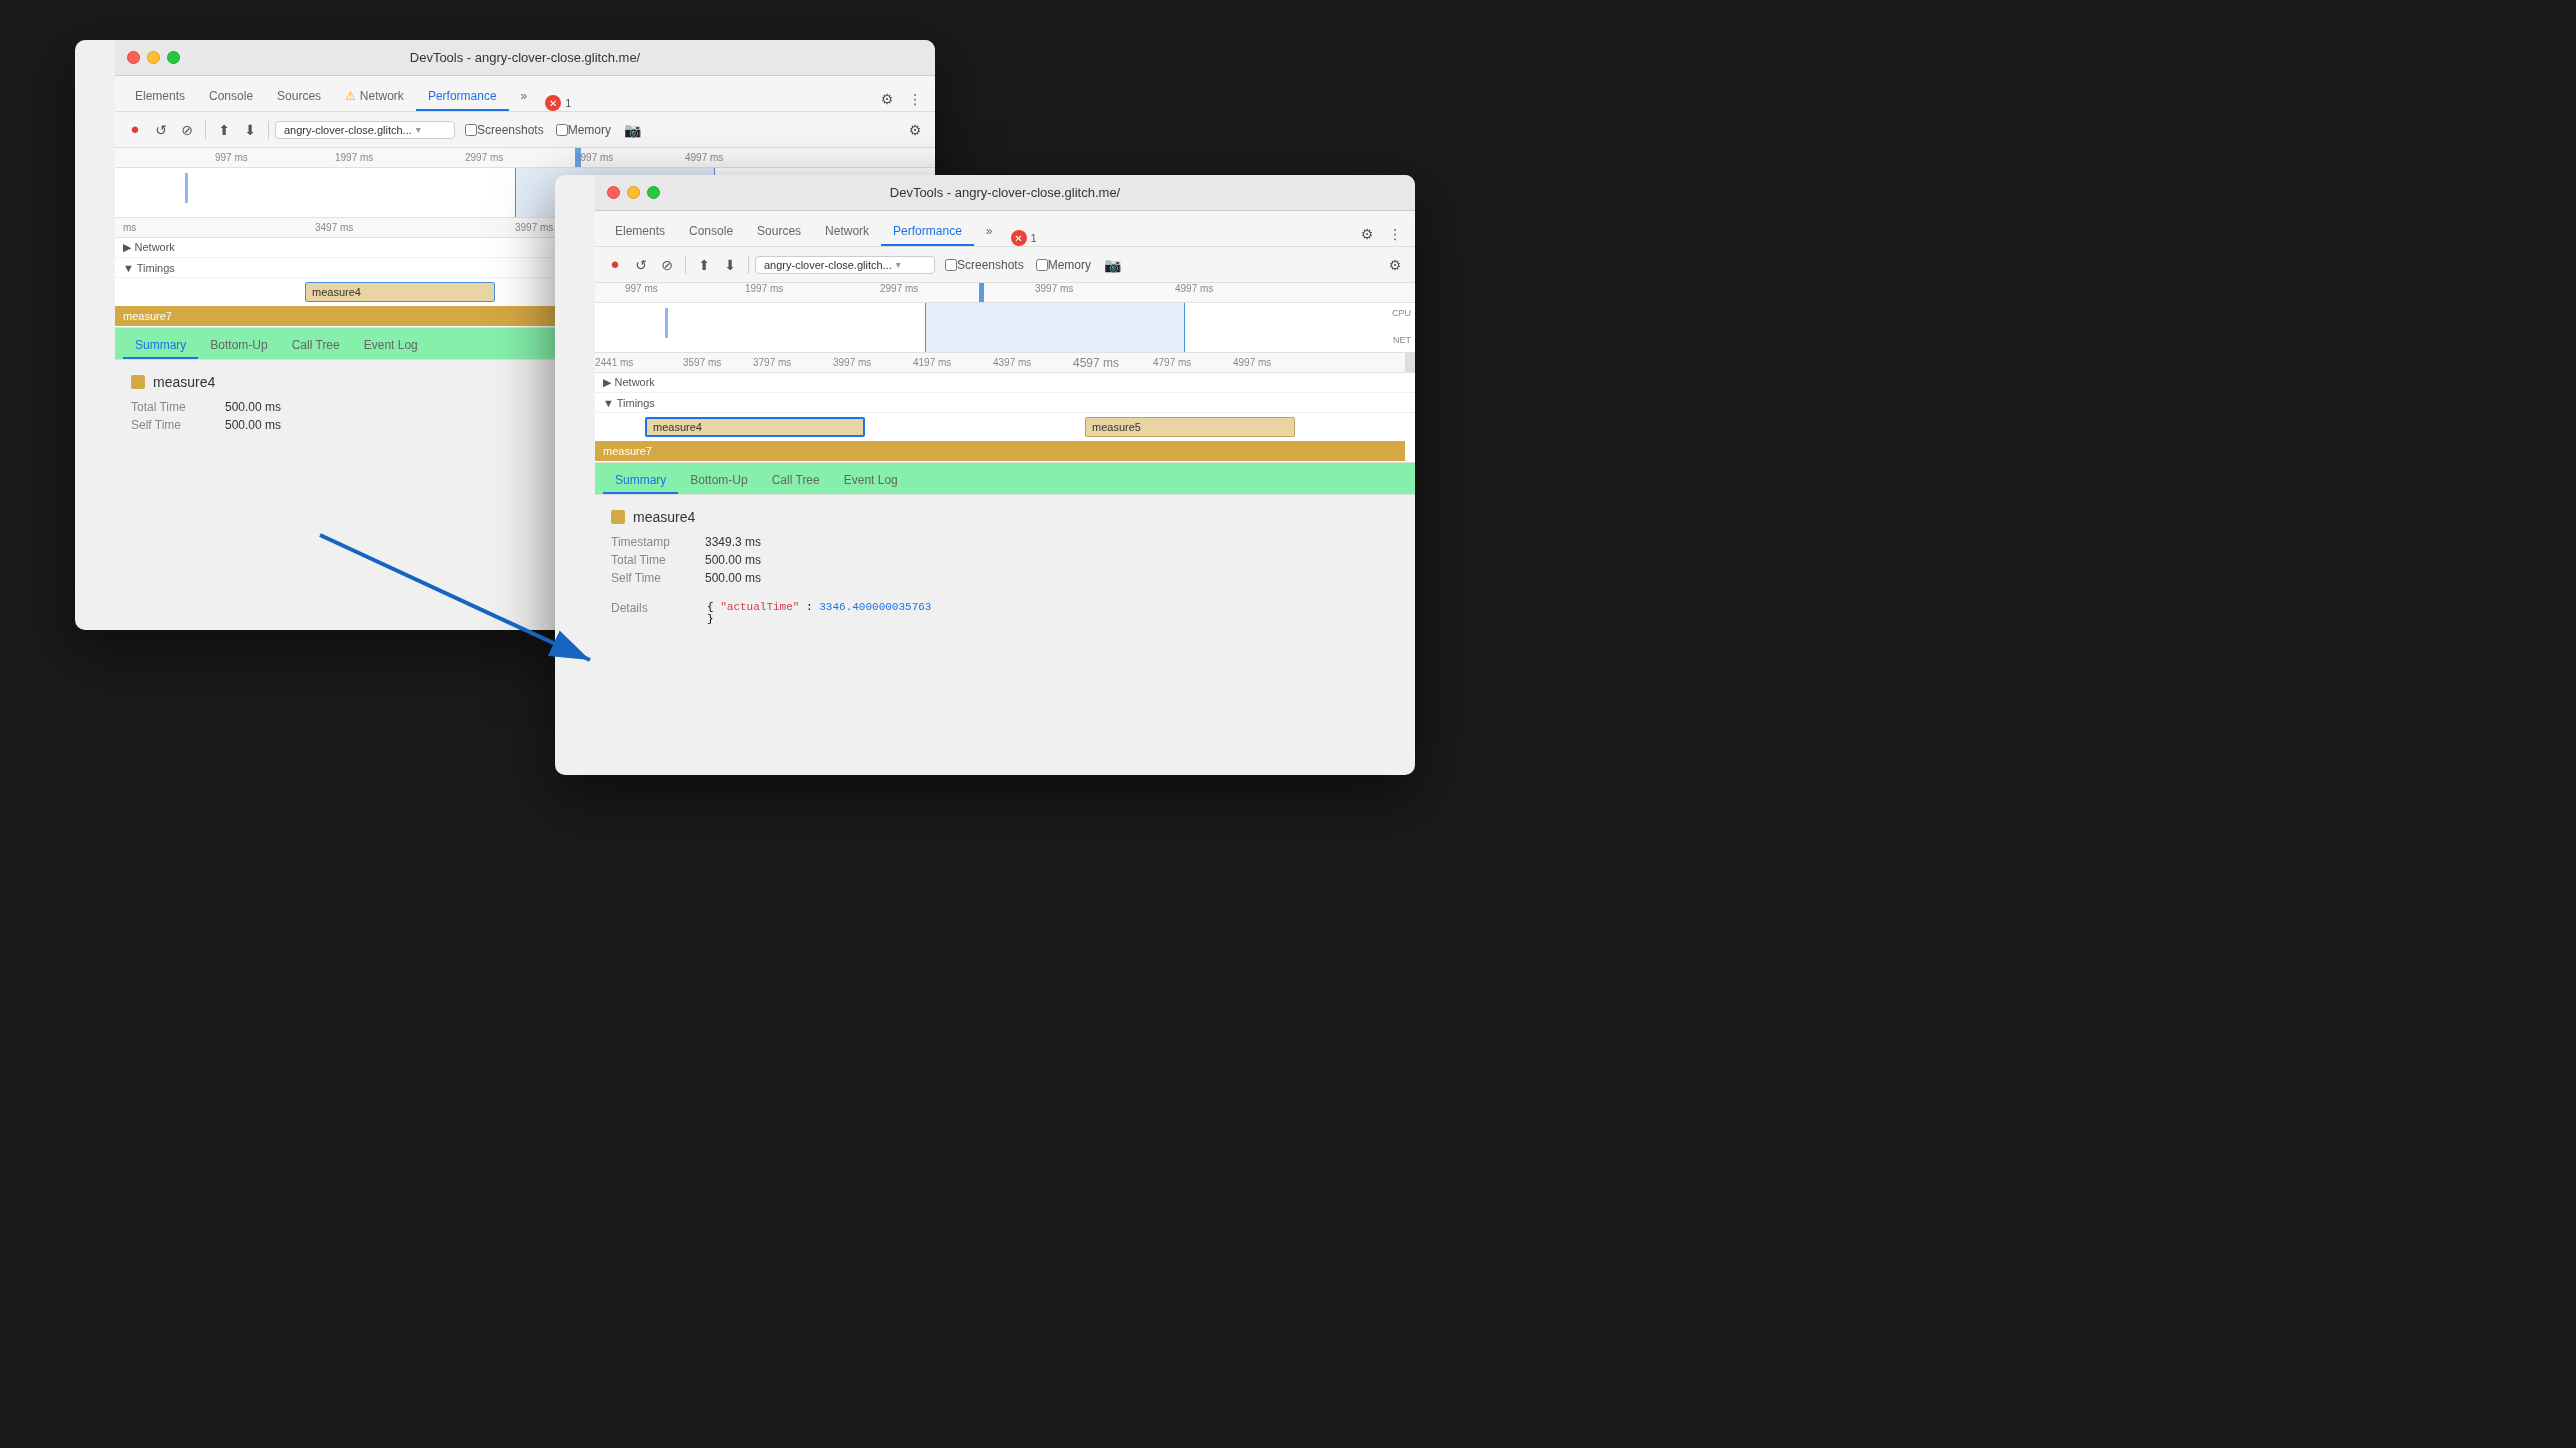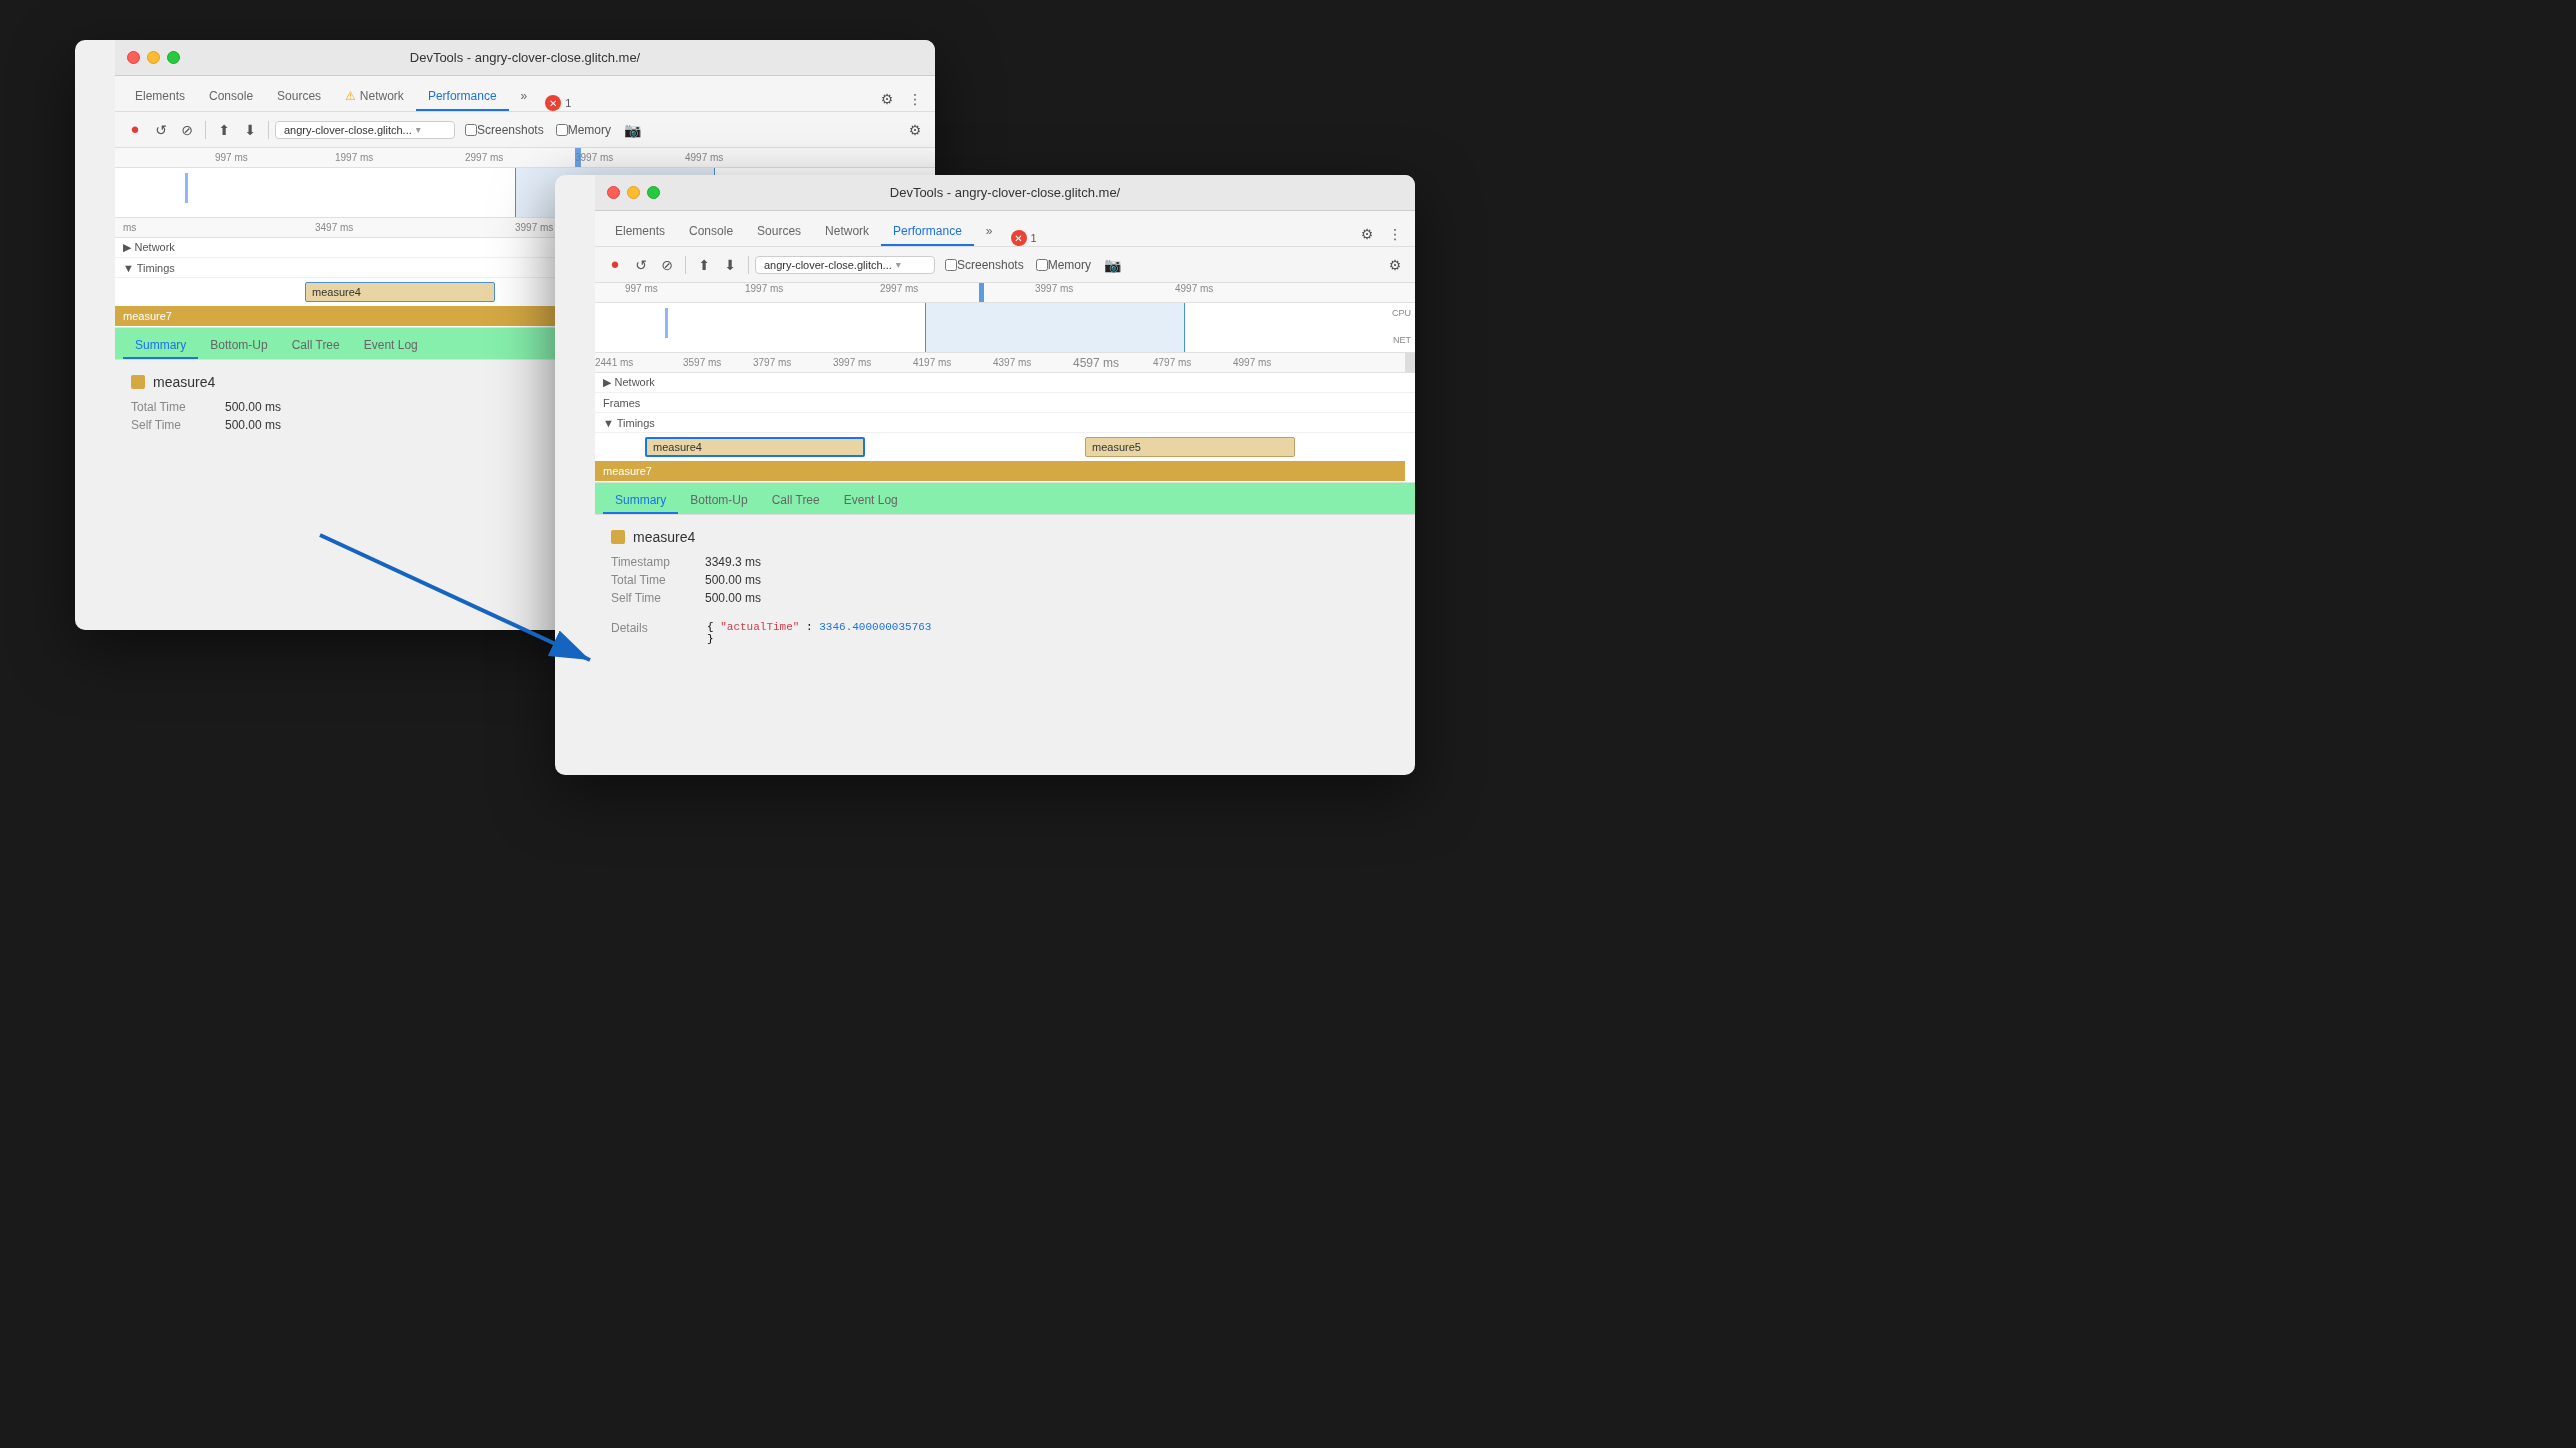"Frames" div { html: <div> <span>Frames</span> </div> -> none }
